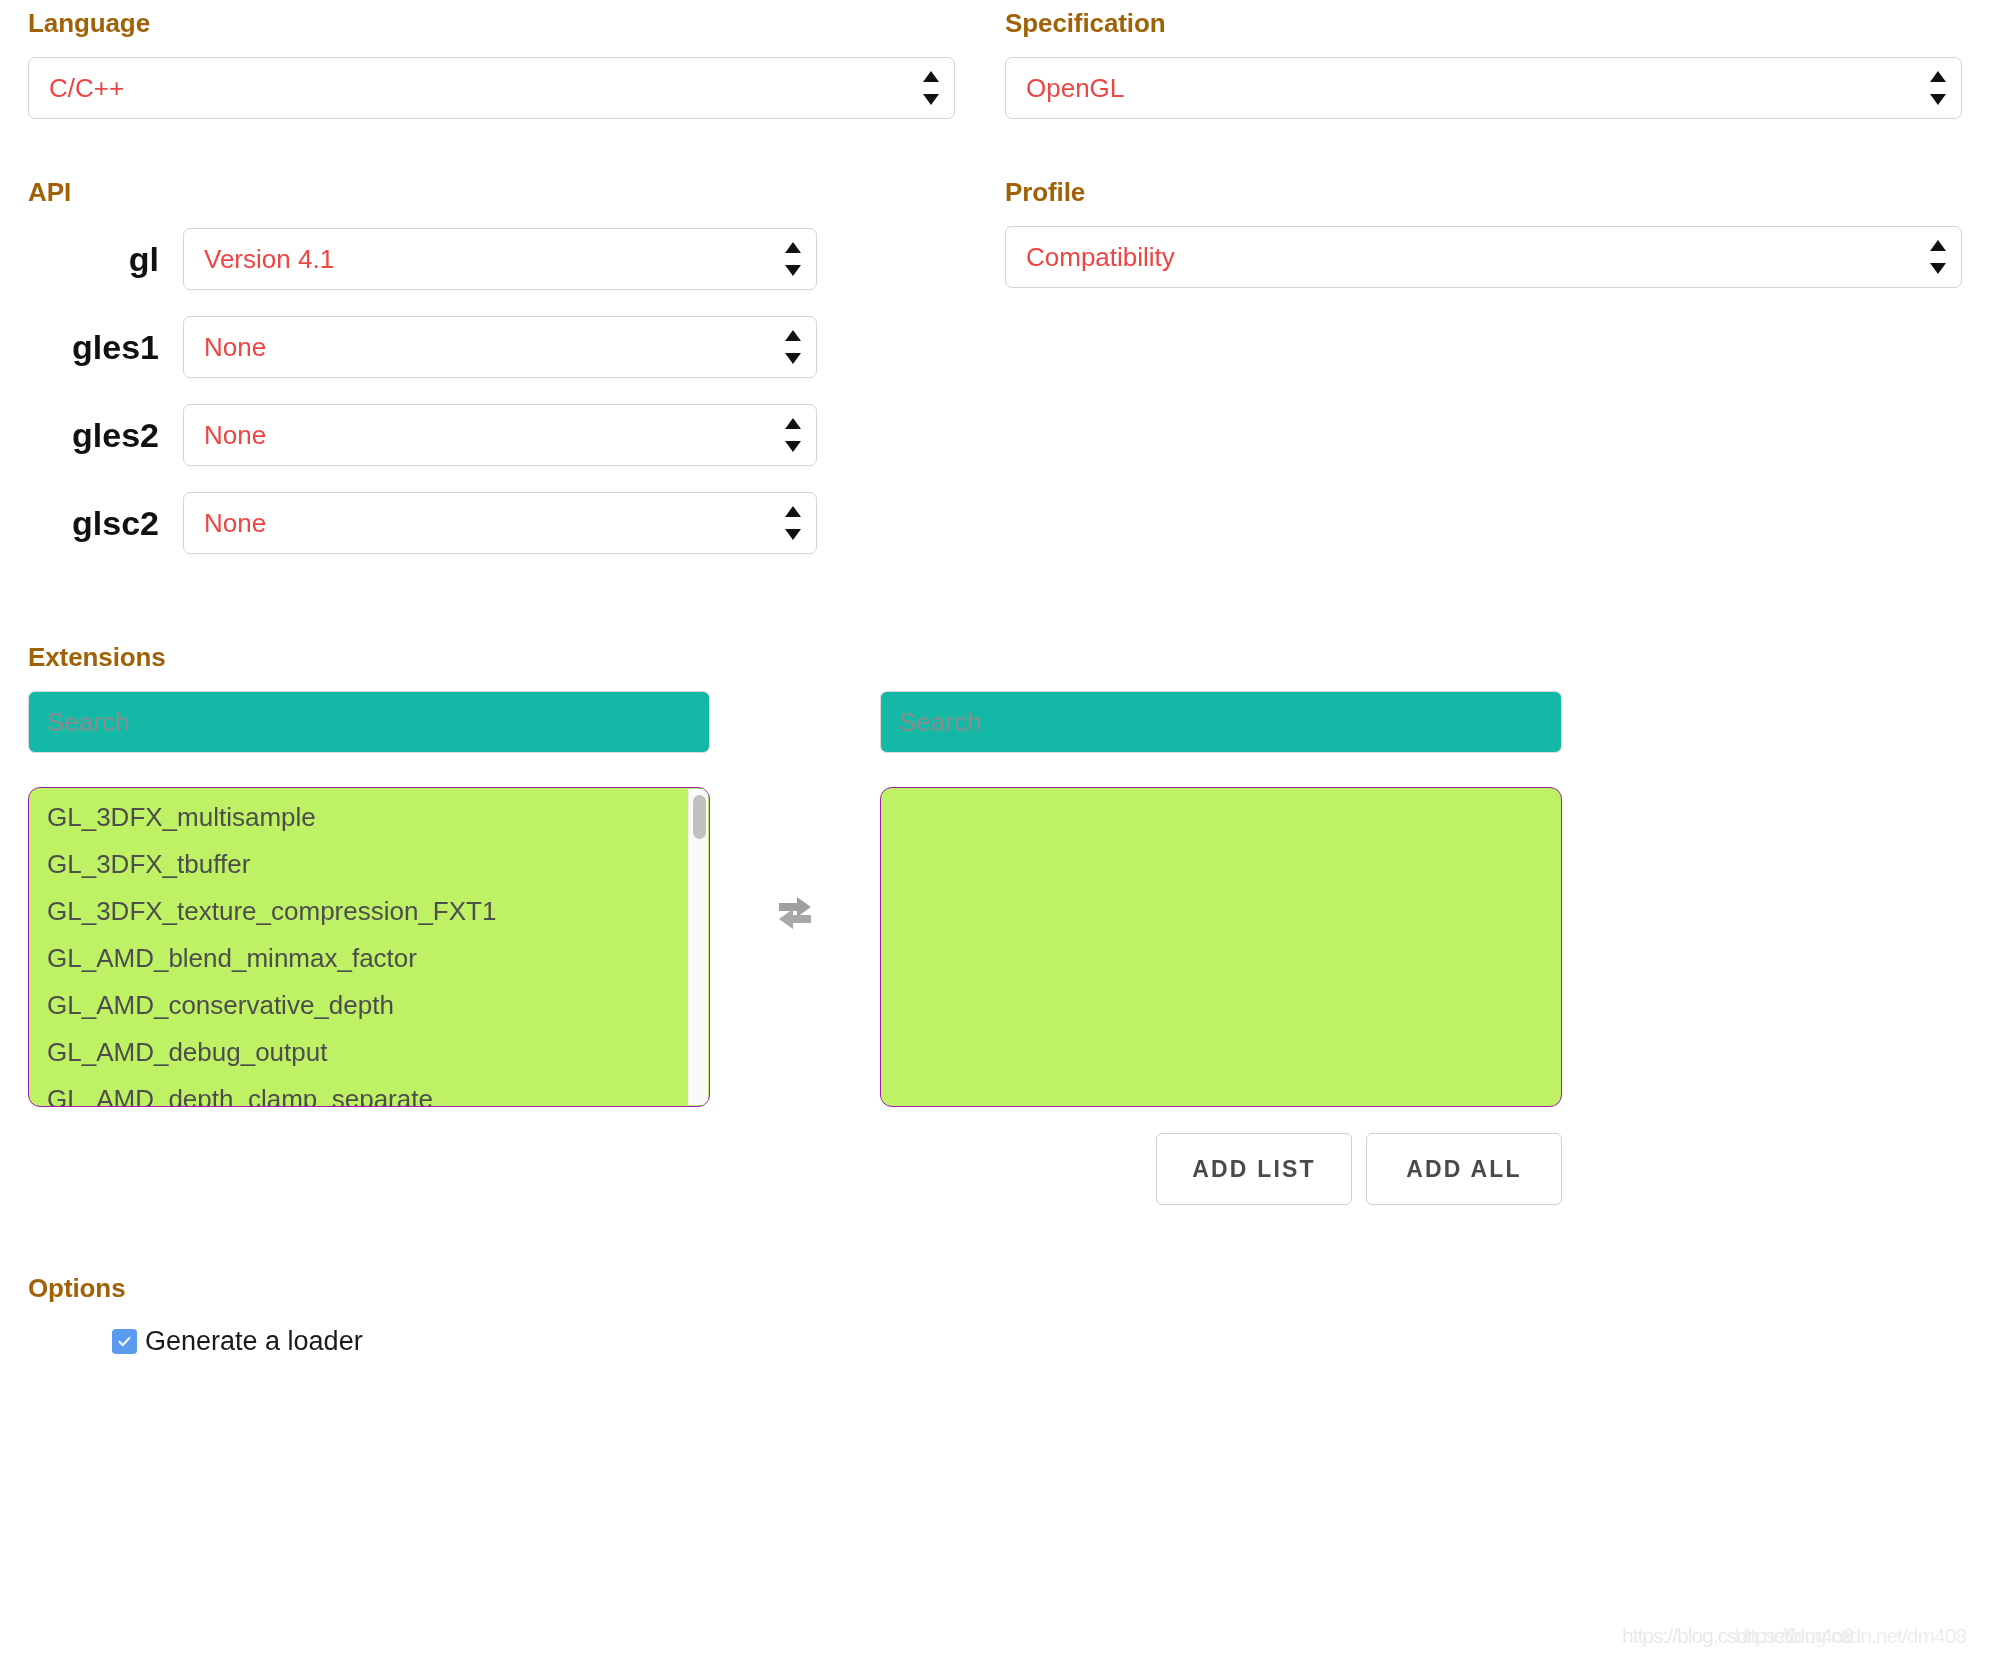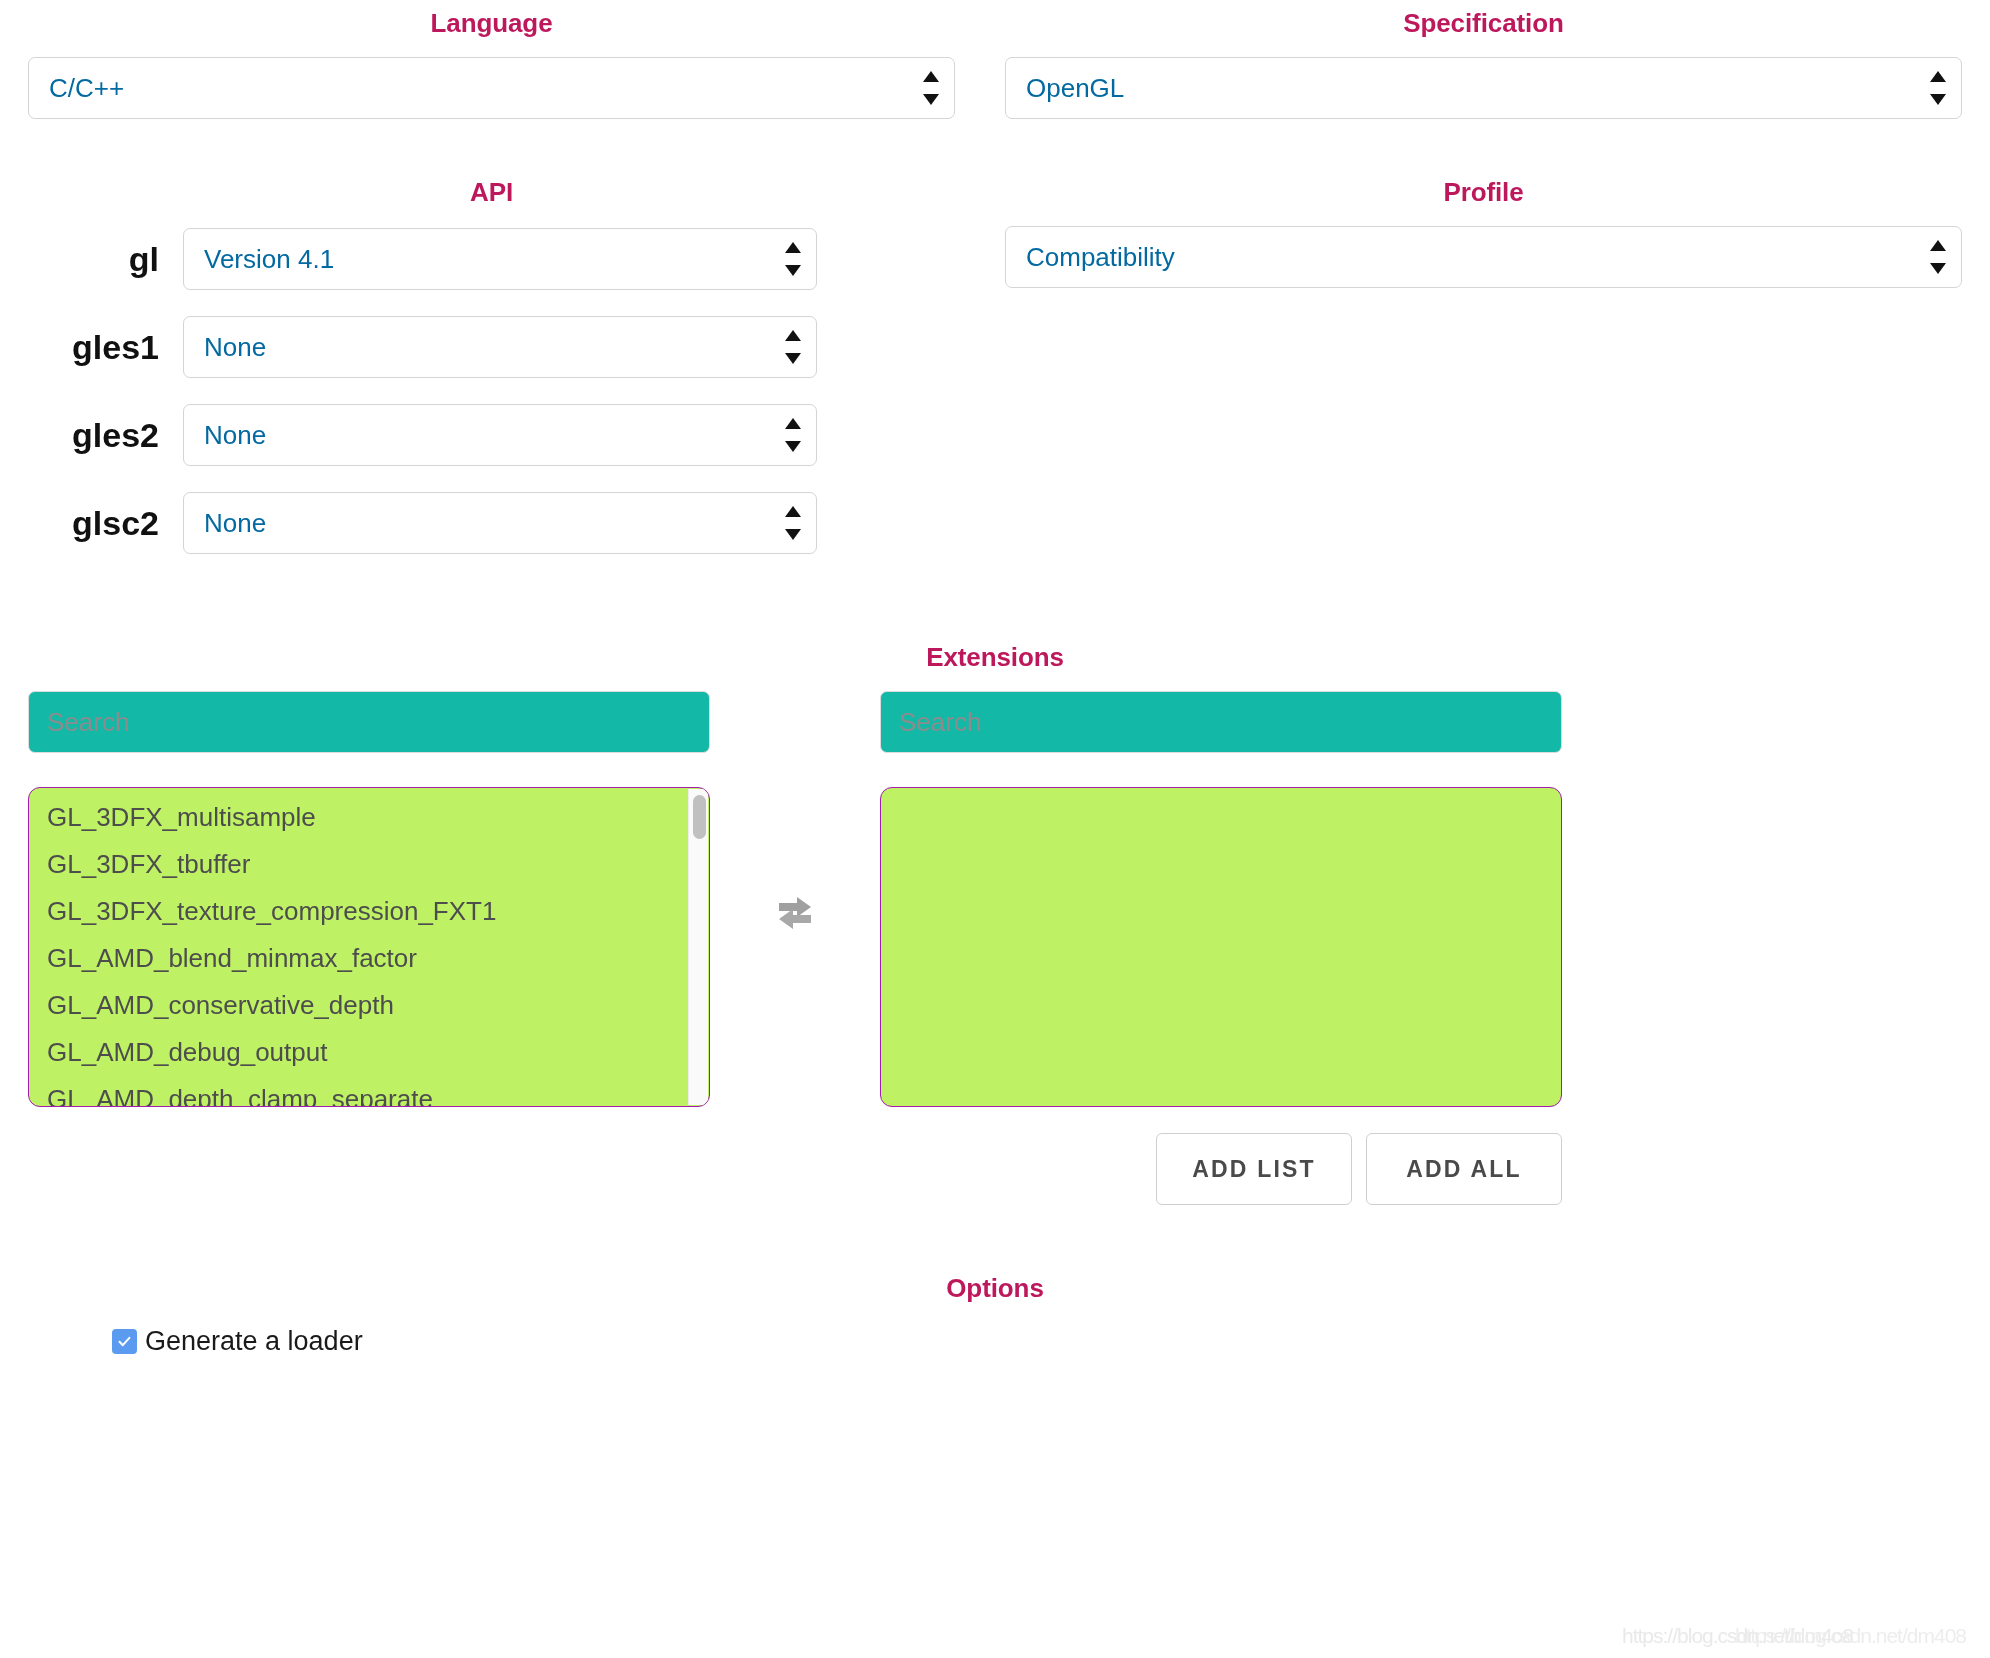"Language" .section-heading { color: #be185d -> #a16207; text-align: center -> none }
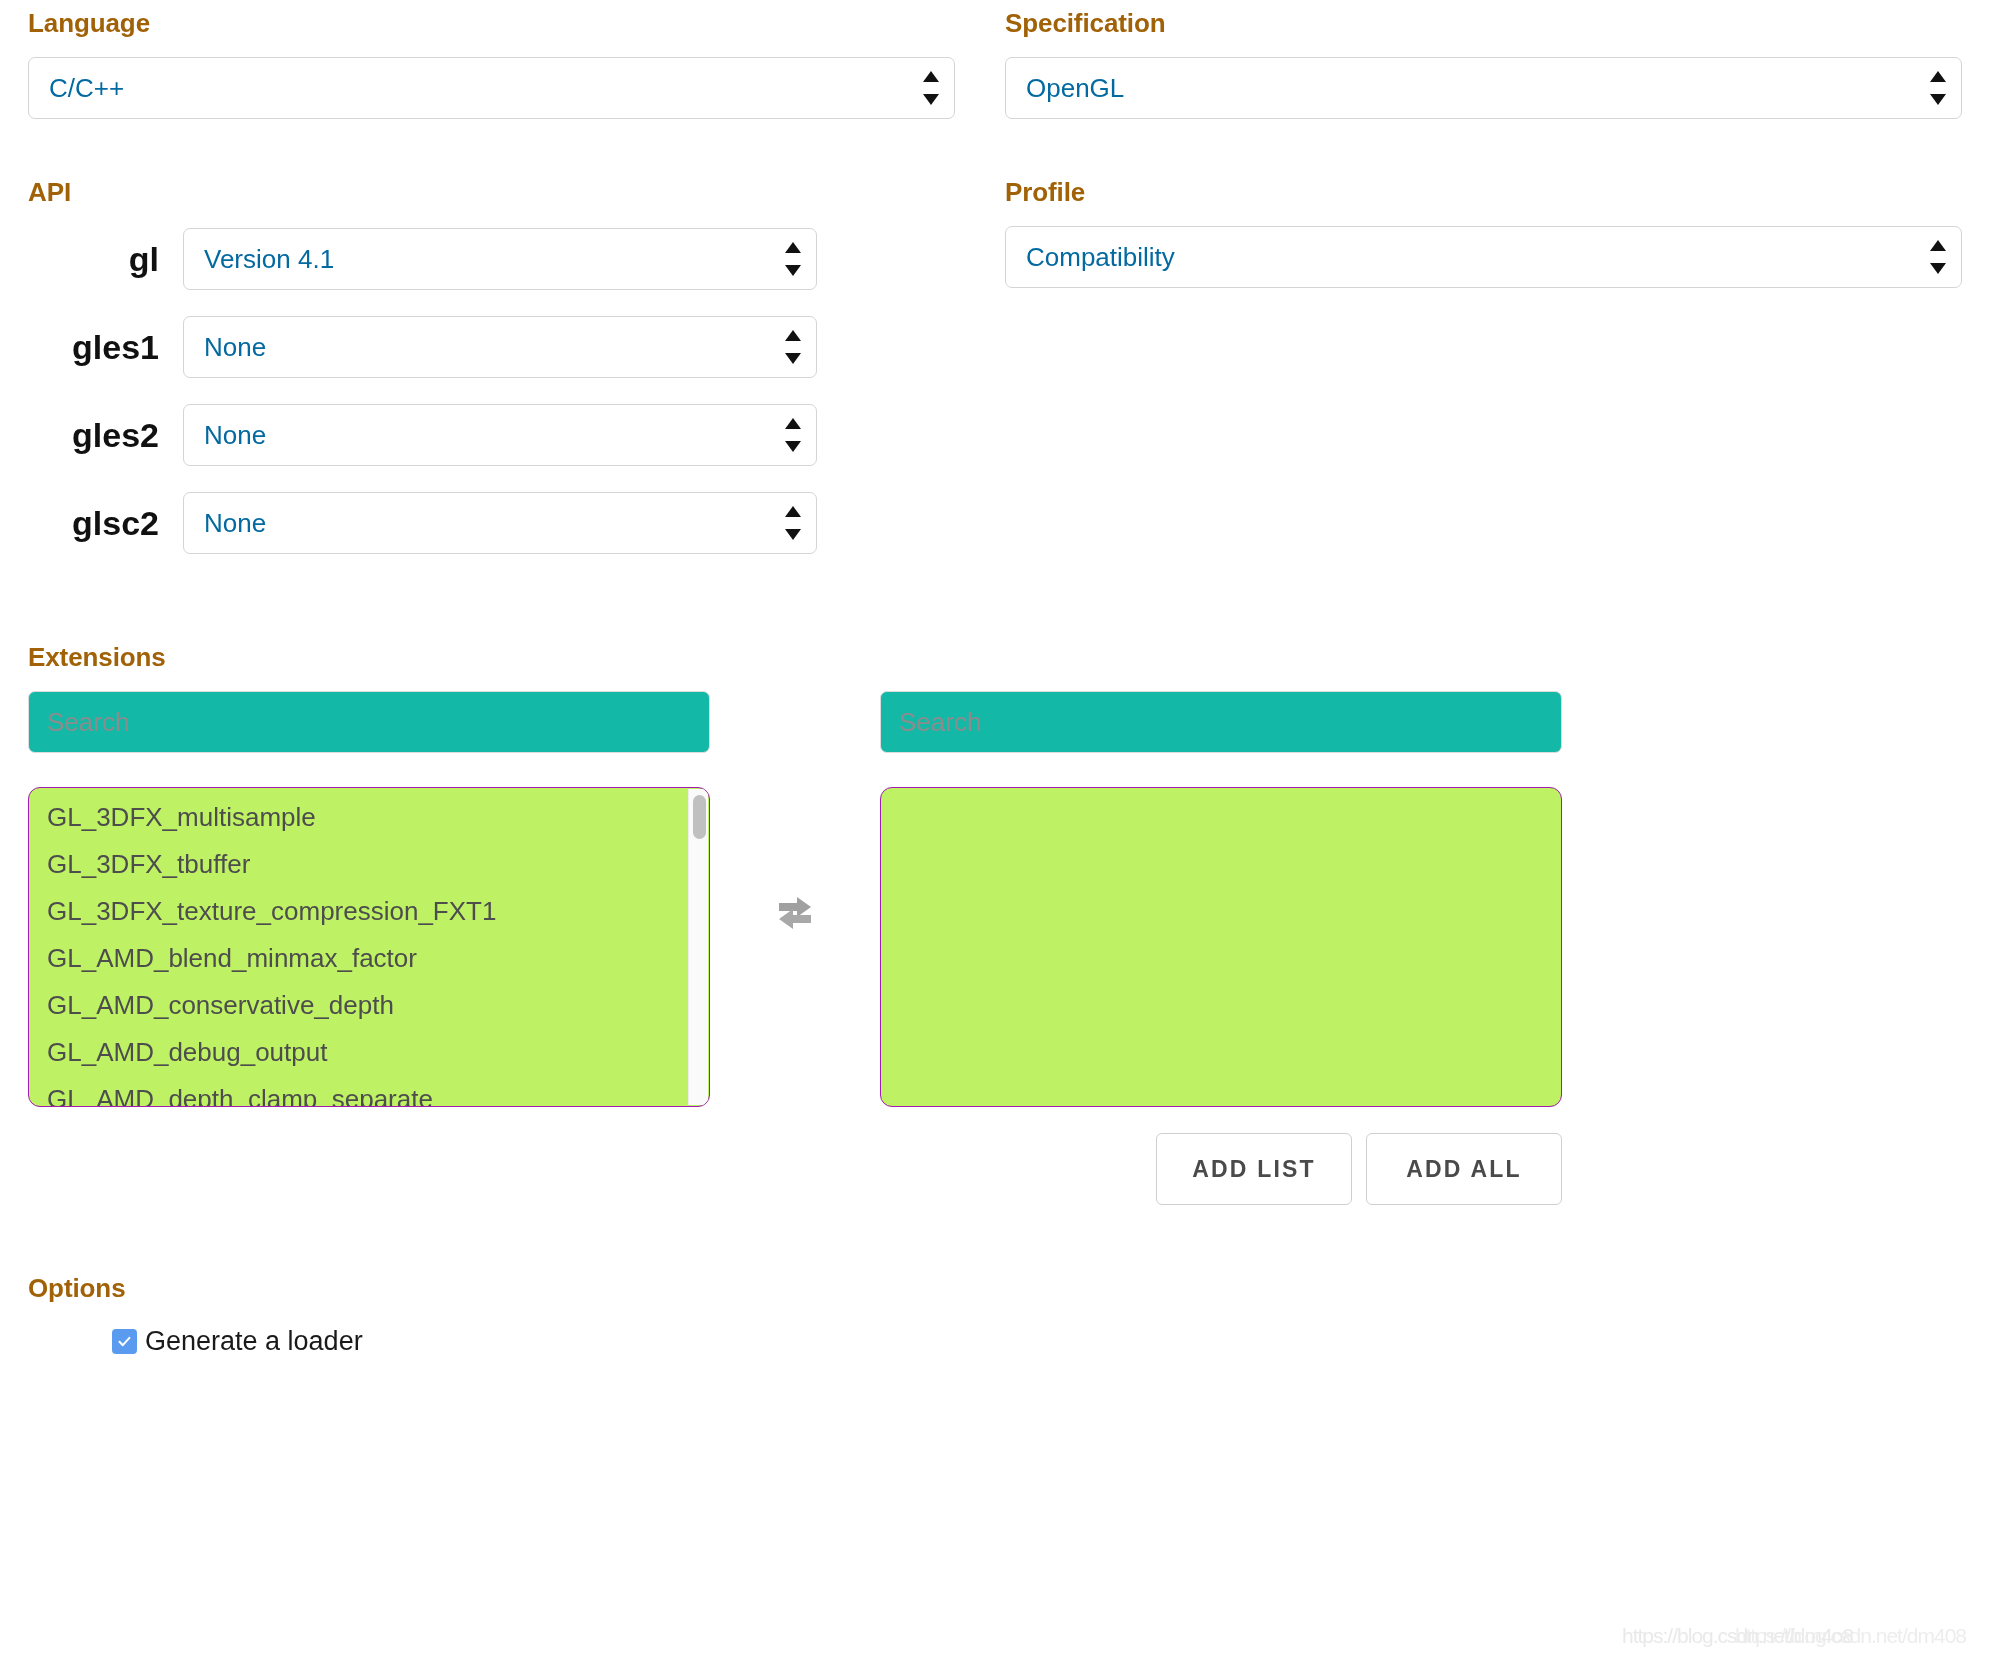"C/C++" select.sel { color: #0369a1 -> #ef4444 }
